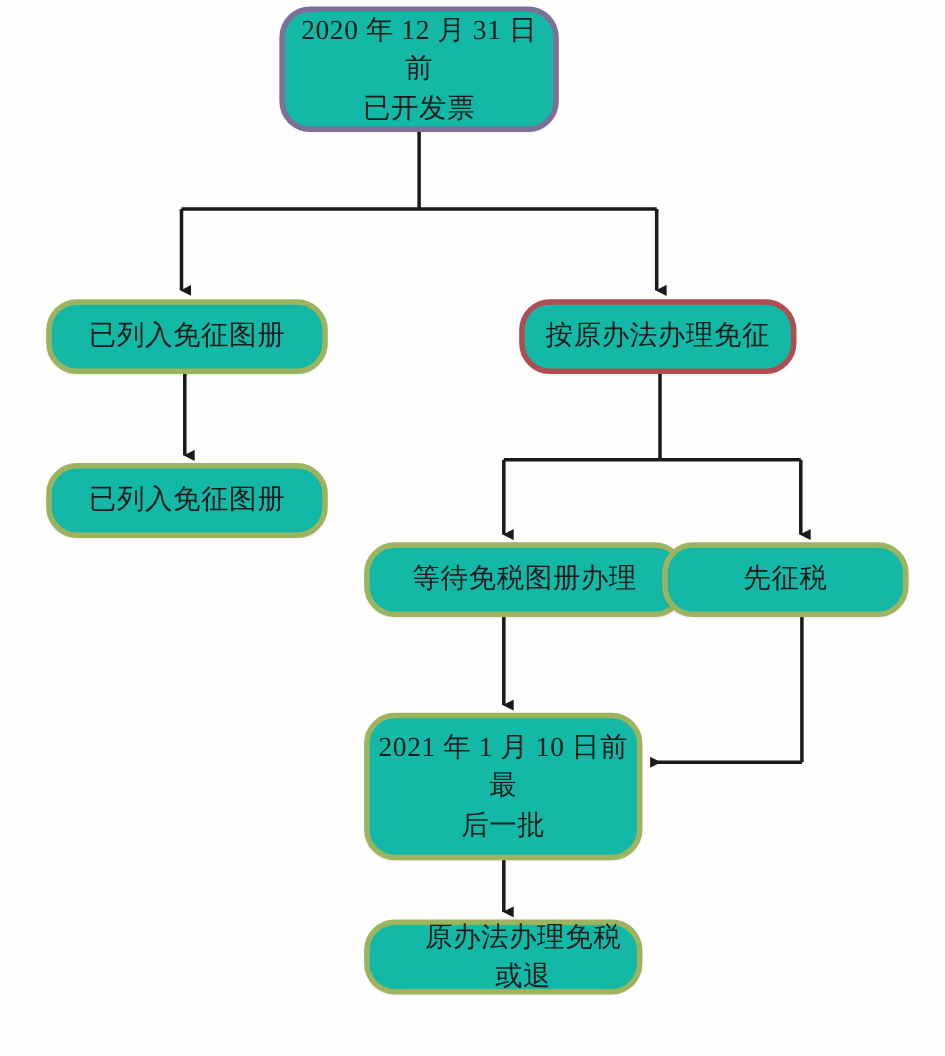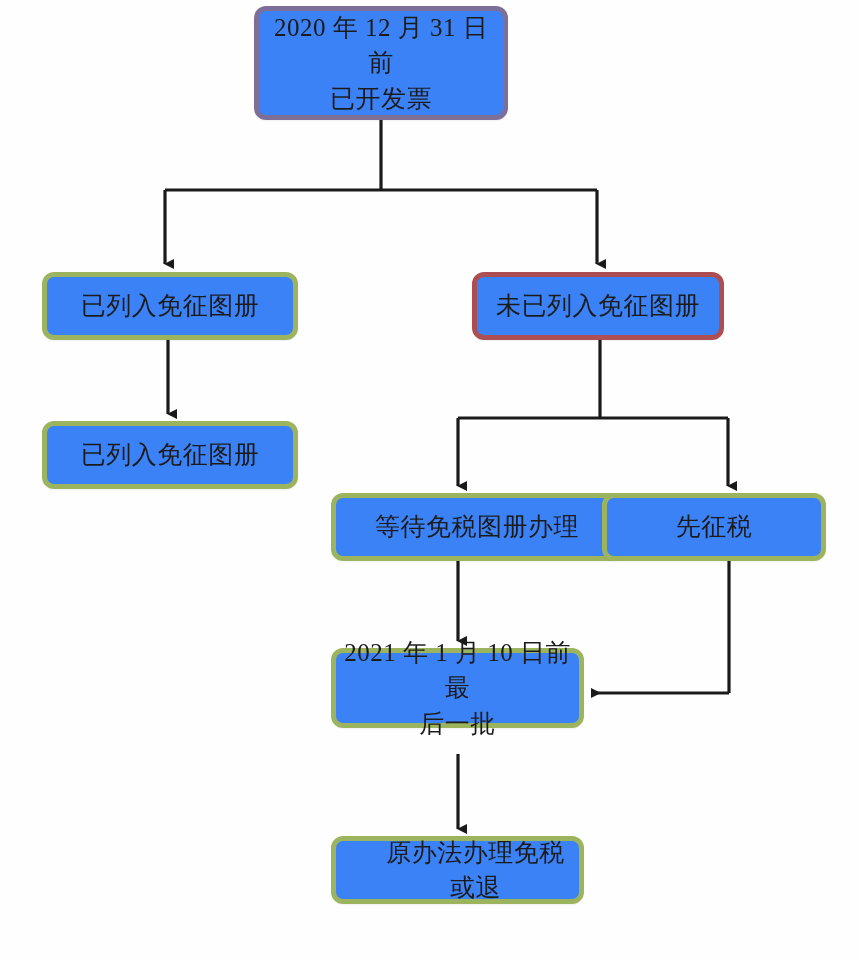"2020 年 12 月 31" .node { background: #3b82f6 -> #14b8a6; border-radius: 12px -> 28px }
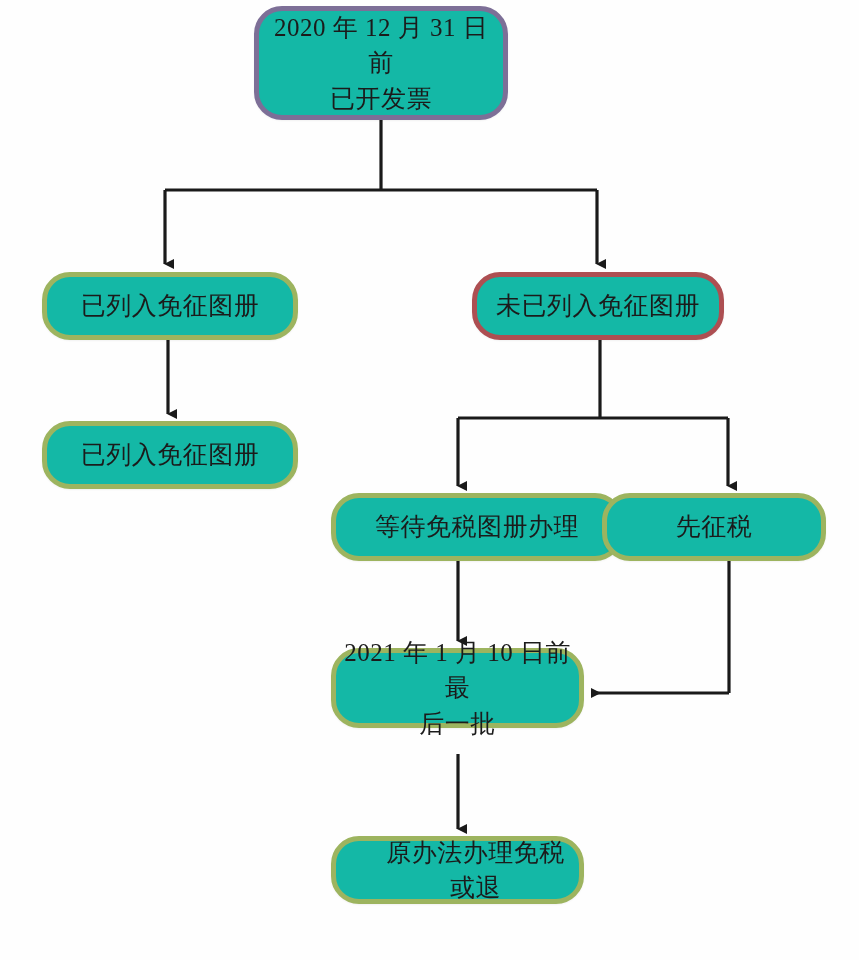"未已列入免征图册" span.label { text: 未已列入免征图册 -> 按原办法办理免征 }
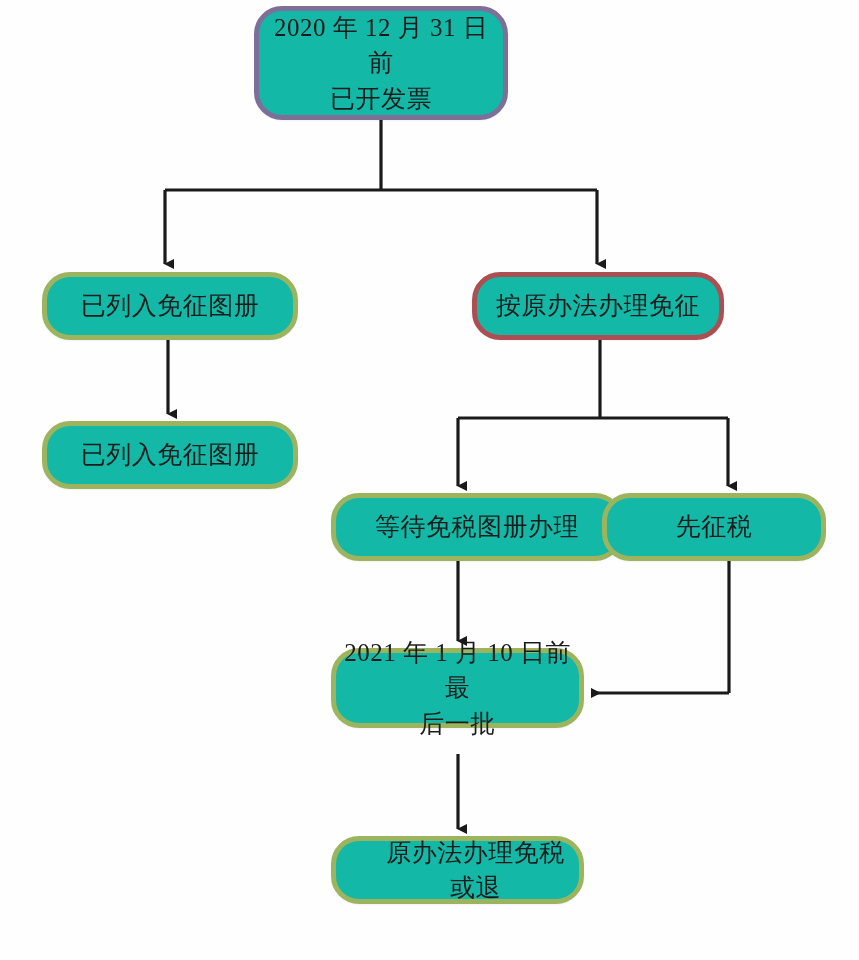"2021 年 1 月 10" div.node { height: 80px -> 134px }
